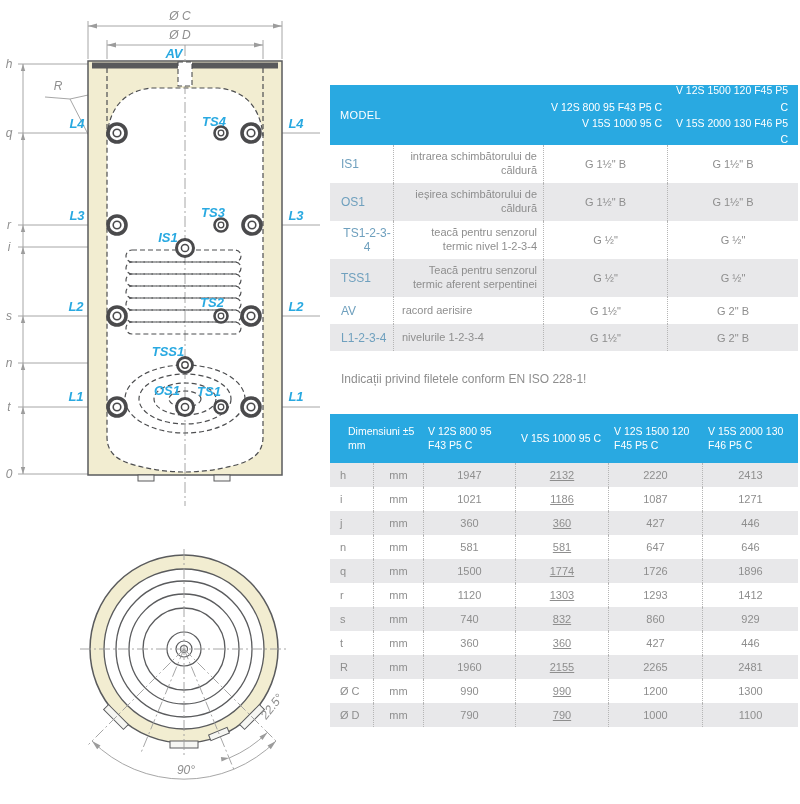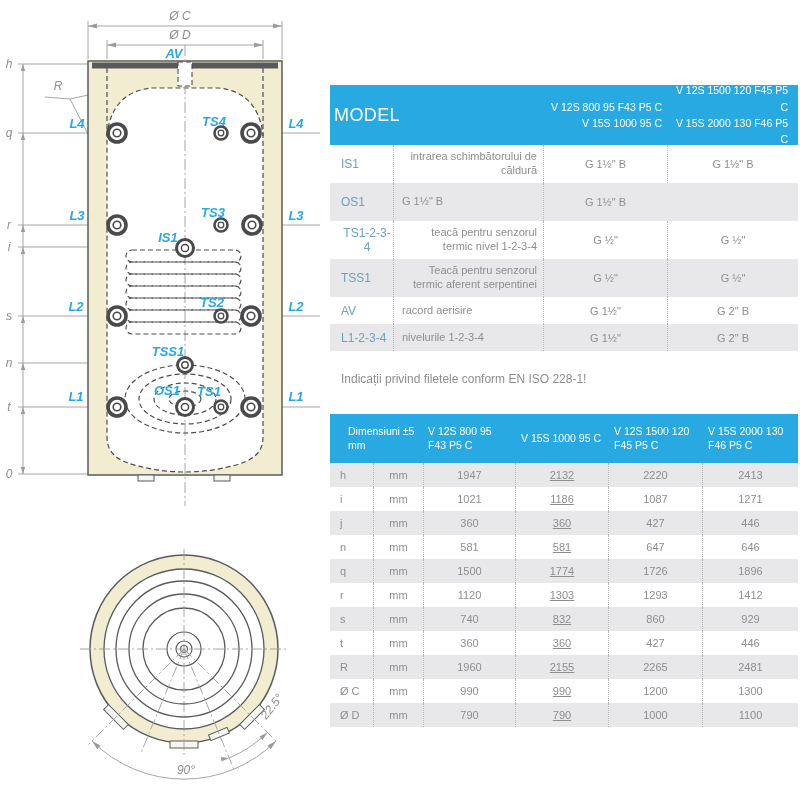"MODEL" .th-model { font-size: 18px -> 11px; padding-left: 4px -> 10px }
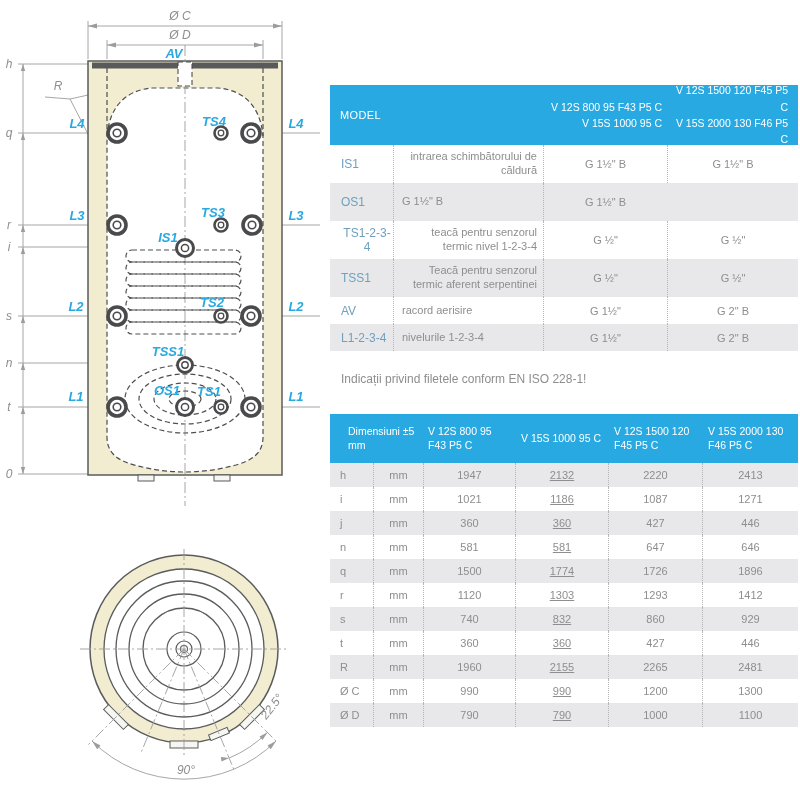"ieșirea schimbătorului de căldură" div.cell { html: none -> <div>ieșirea schimbătorului de căldură</div> }
